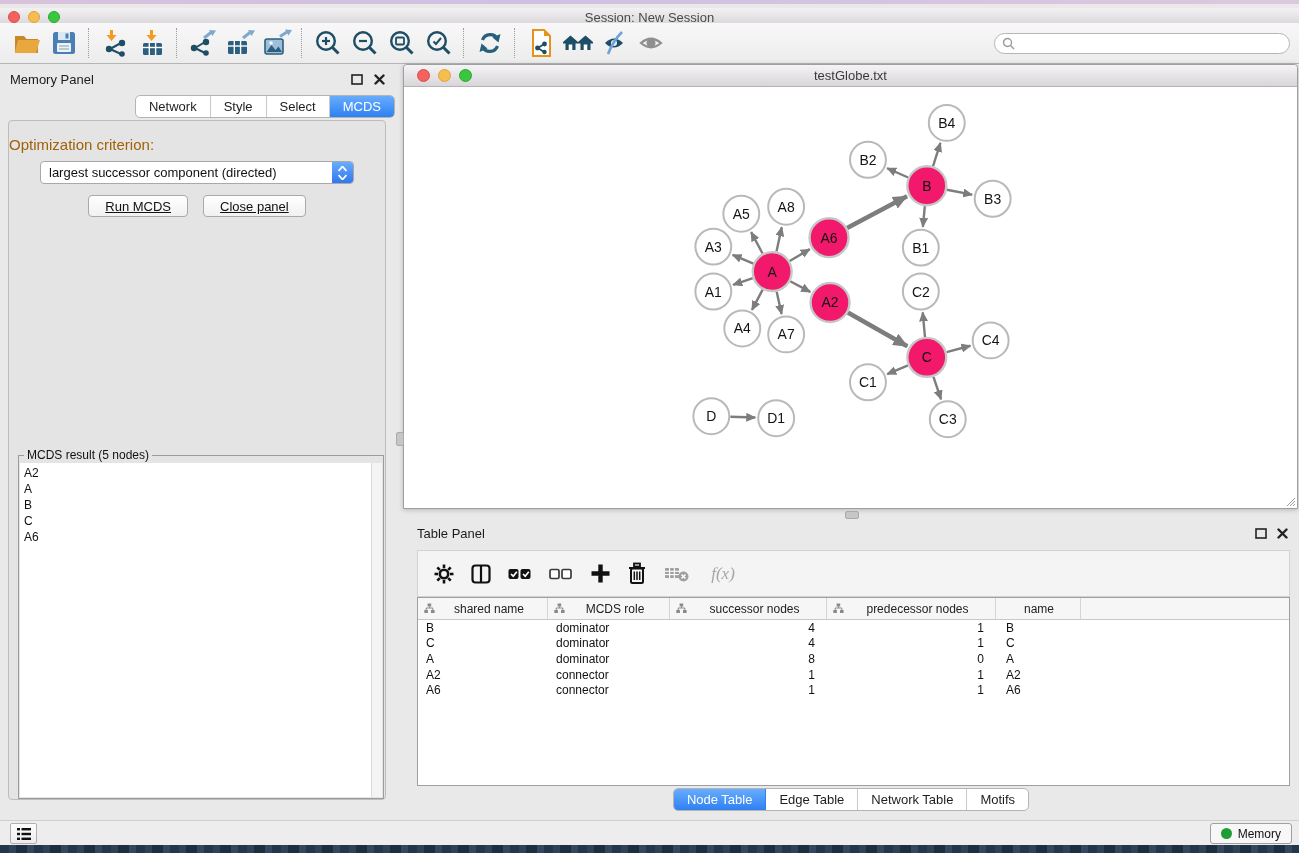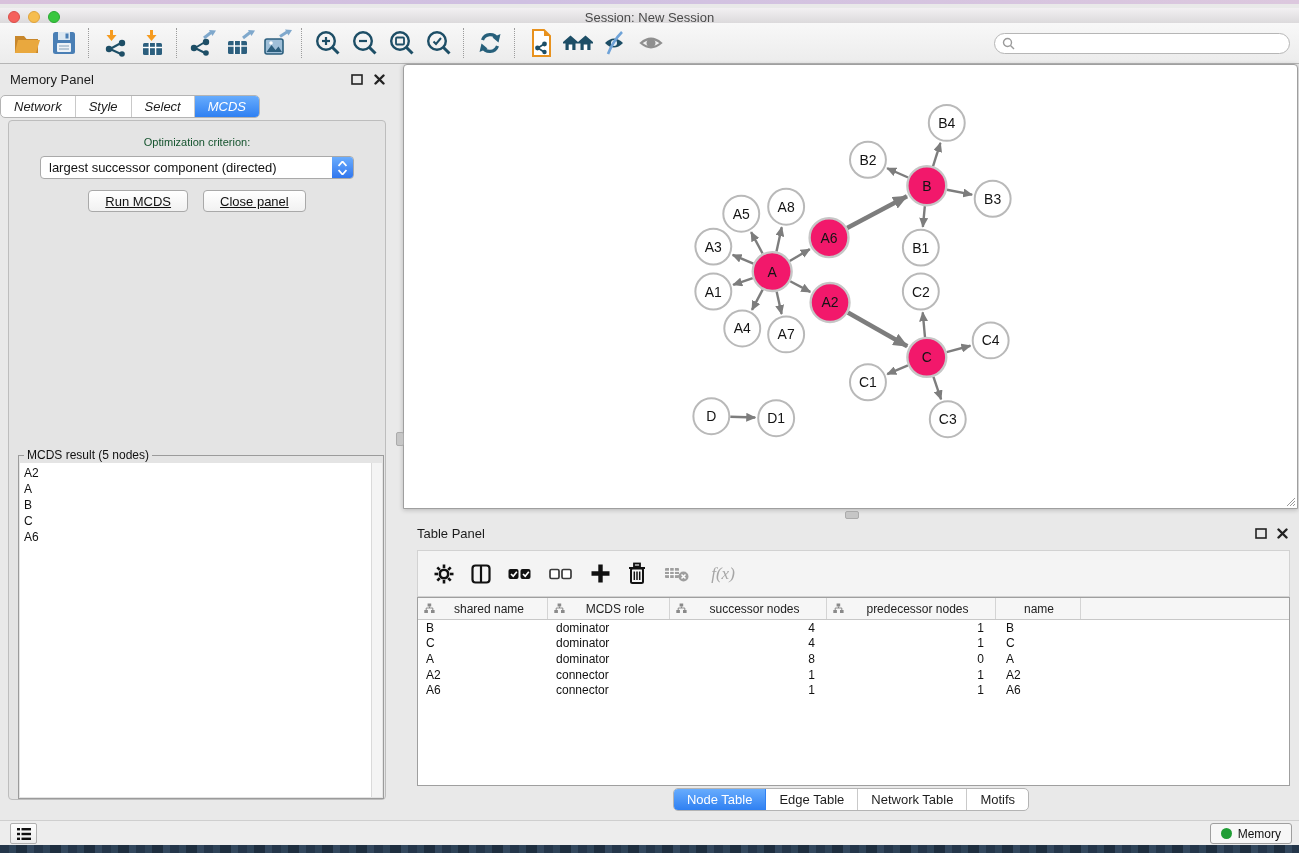"testGlobe.txt" div.net-titlebar { html: none -> <div> <div> <span></span> <span></span> <span></span> </div> <div>testGlobe.txt</div> </div> }
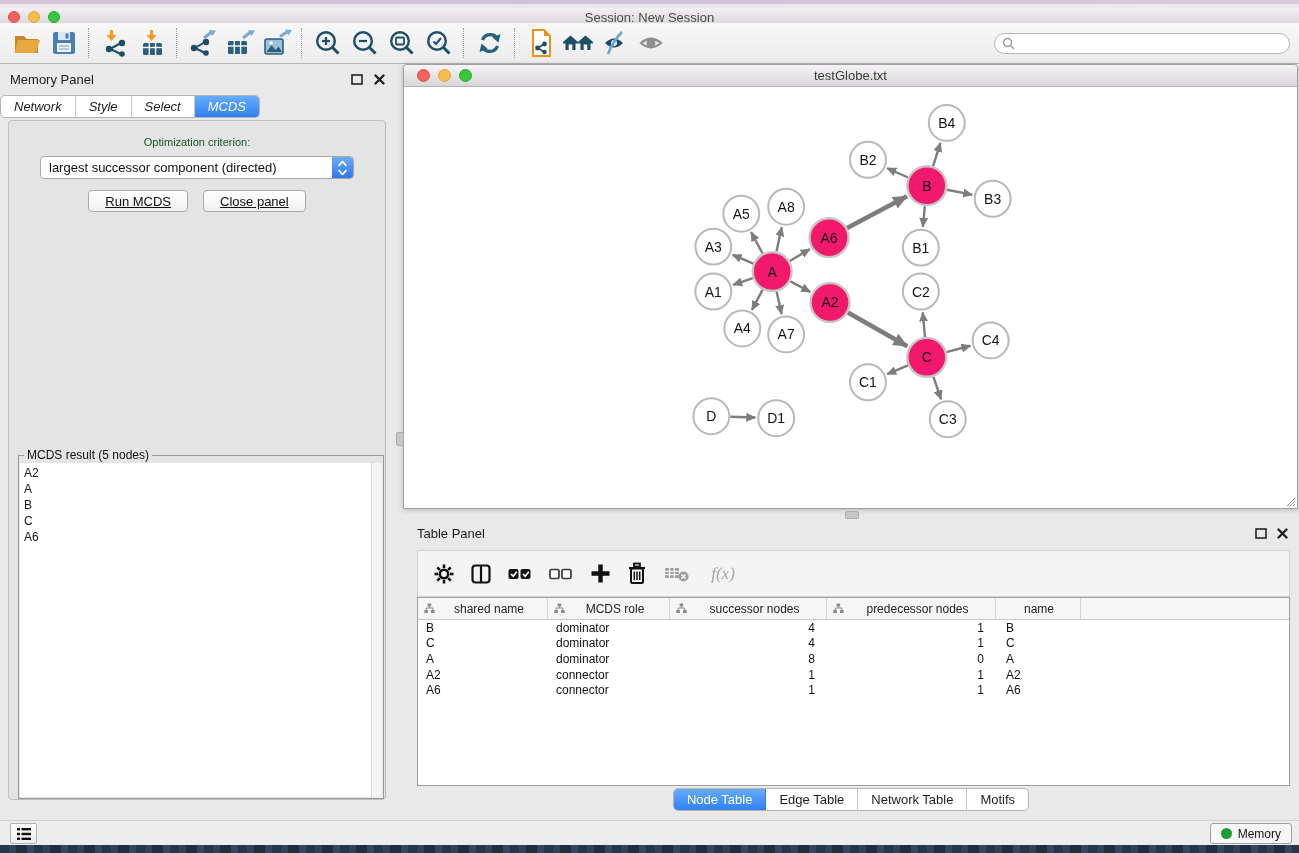"Network" .cp-tabs { font-style: italic -> none; justify-content: flex-start -> flex-end }
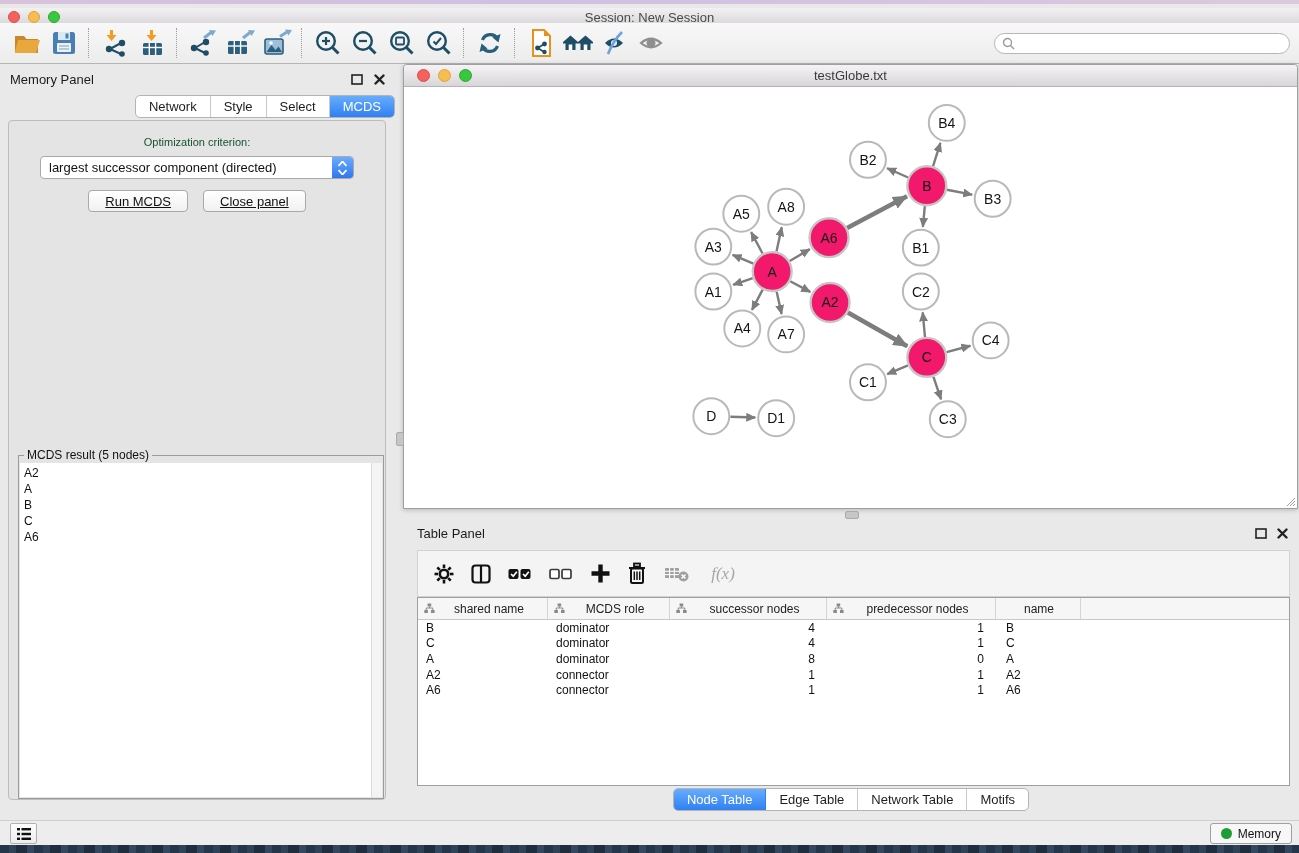"Optimization criterion:" .opt-label { color: #14532d -> #a16207; font-size: 11px -> 15px; text-align: center -> none }
